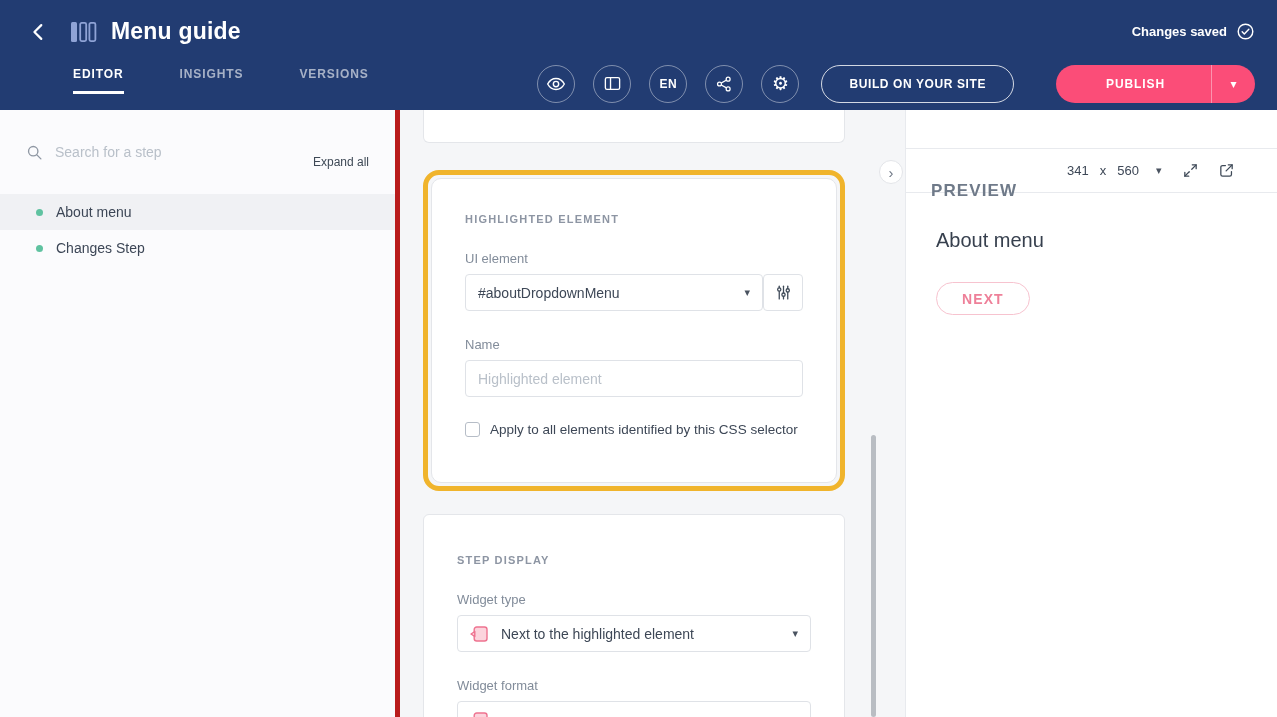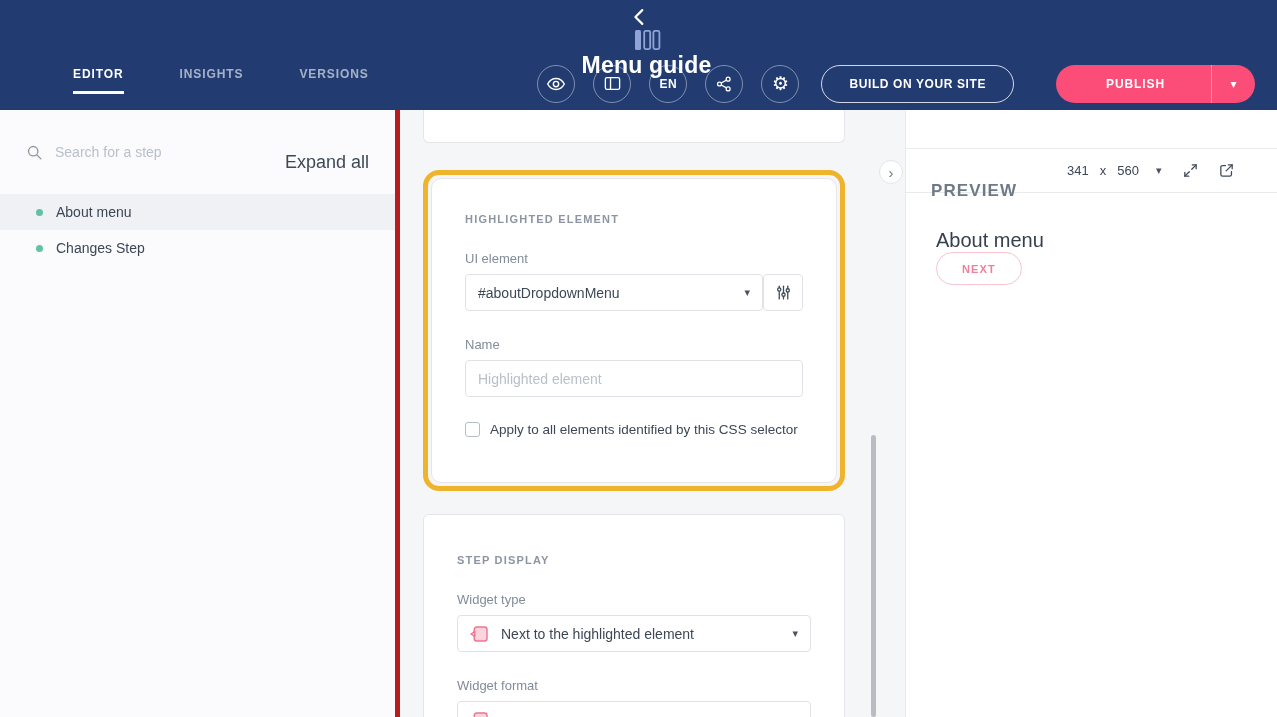"Menu guide" .header-top { flex-direction: column -> none }
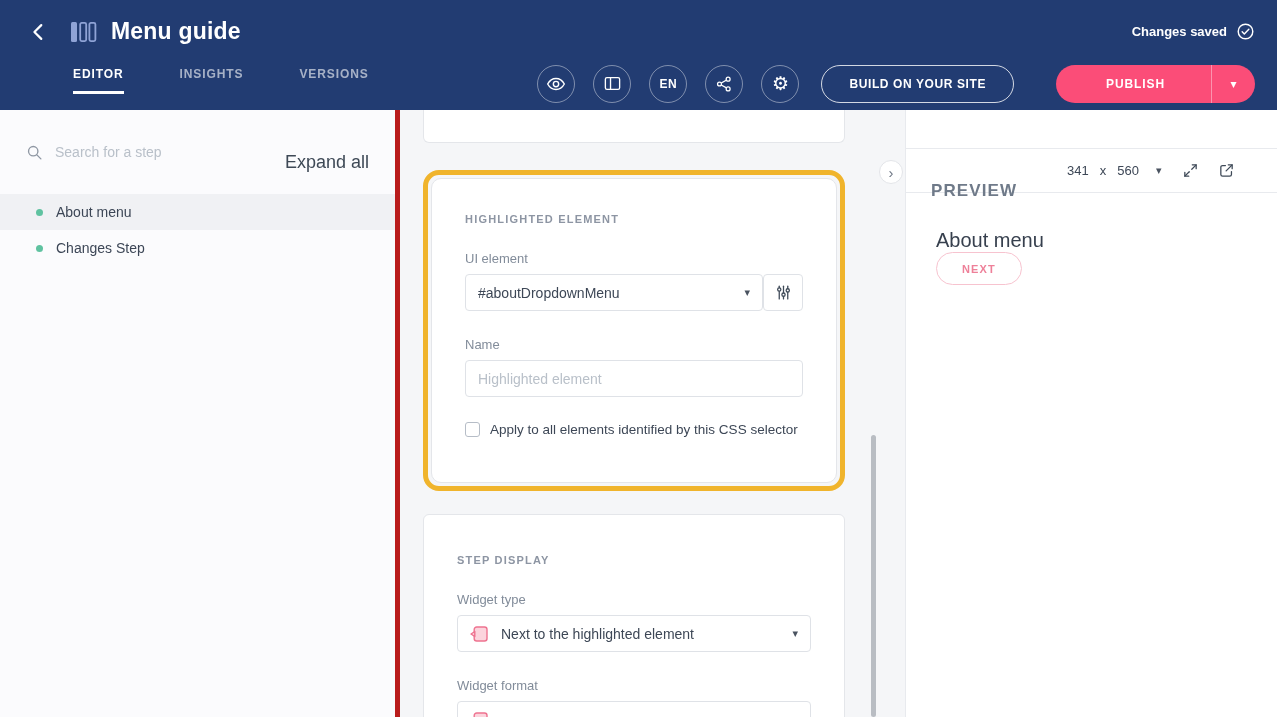"Expand all" .expand-all { font-size: 18px -> 12px }
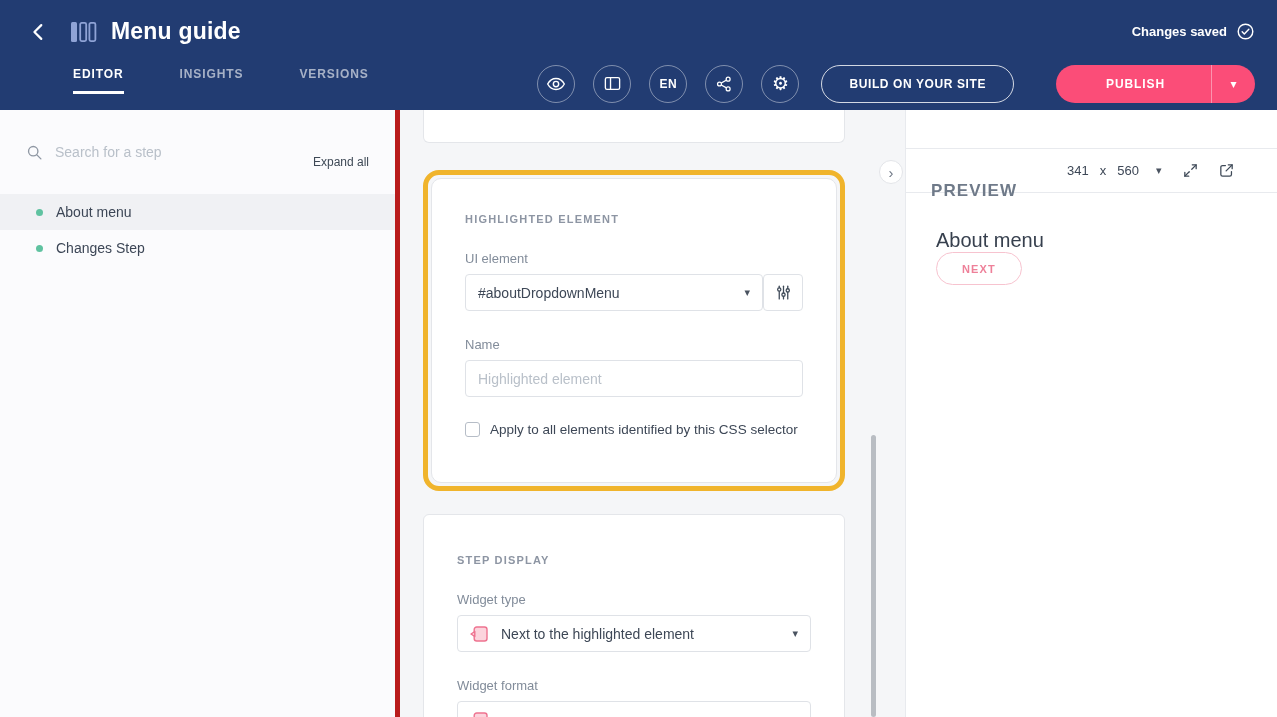"NEXT" .next-btn { font-size: 11px -> 14px; margin-top: none -> 30px }
